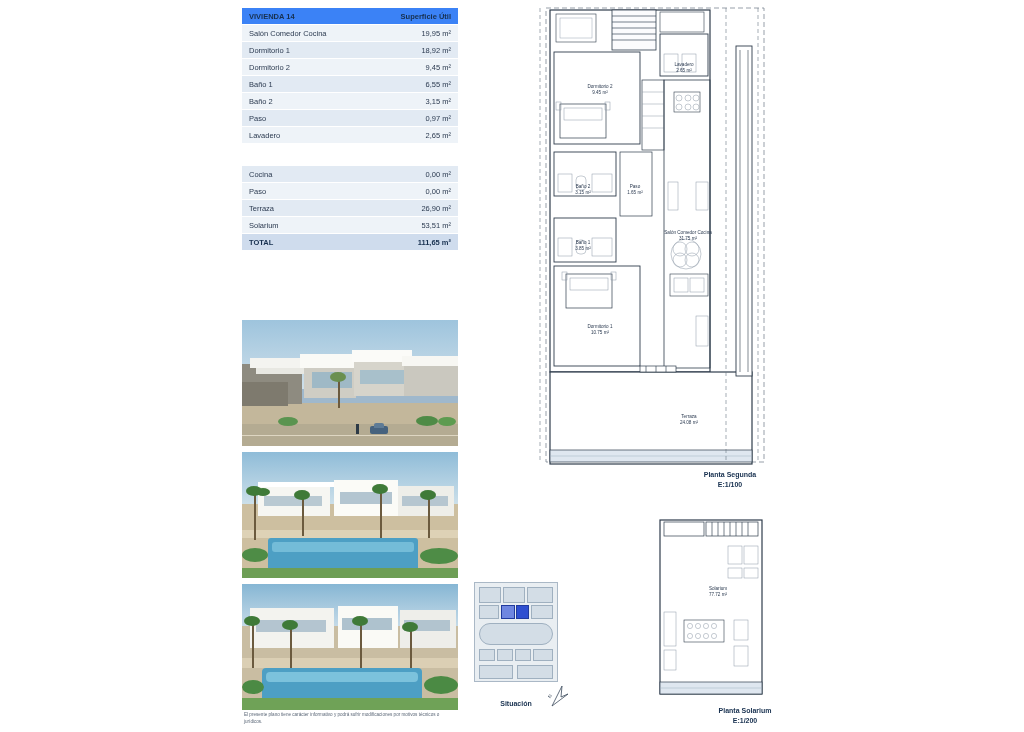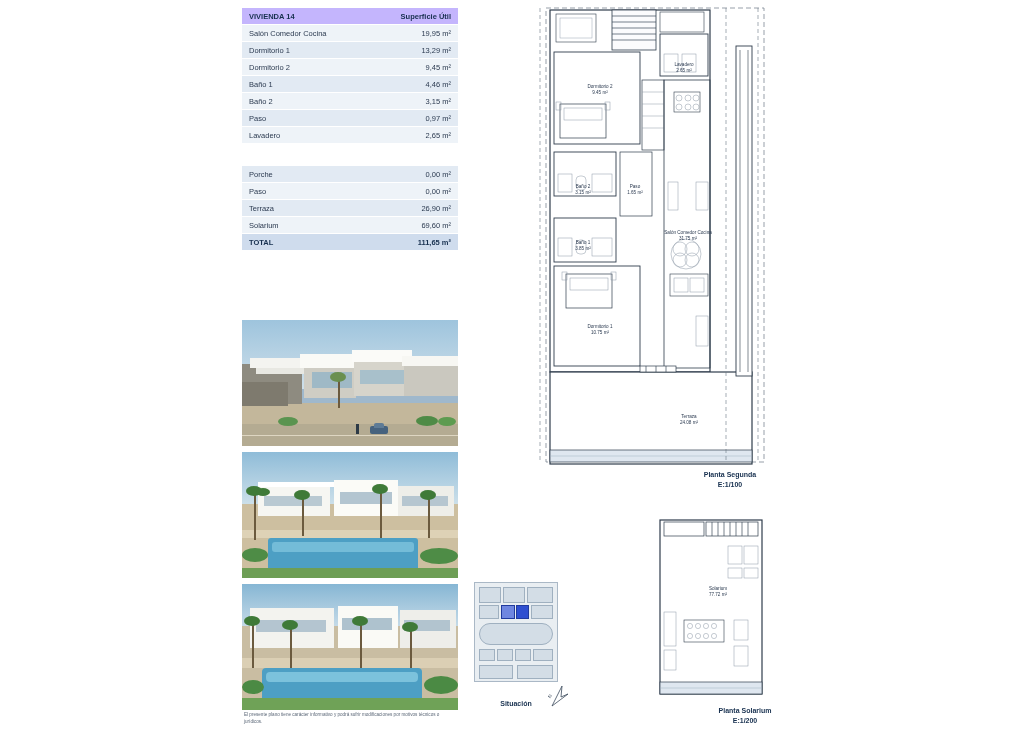"VIVIENDA 14" .trow.head { background: #c4b5fd -> #3b82f6 }
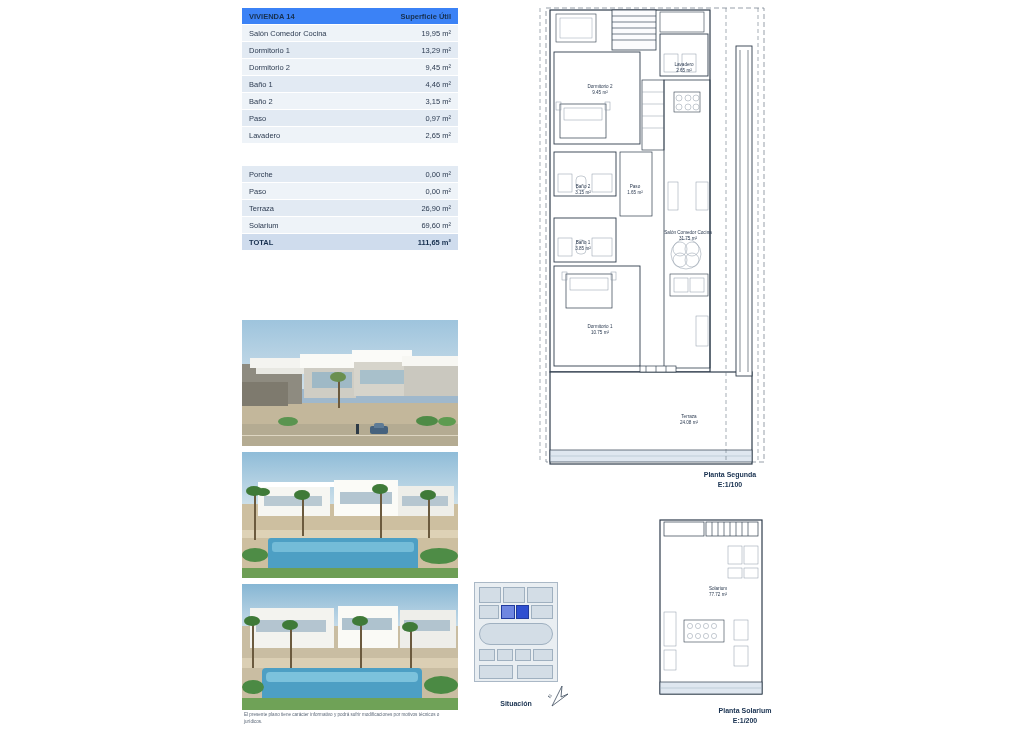"13,29 m²" span.val { text: 13,29 -> 18,92 }
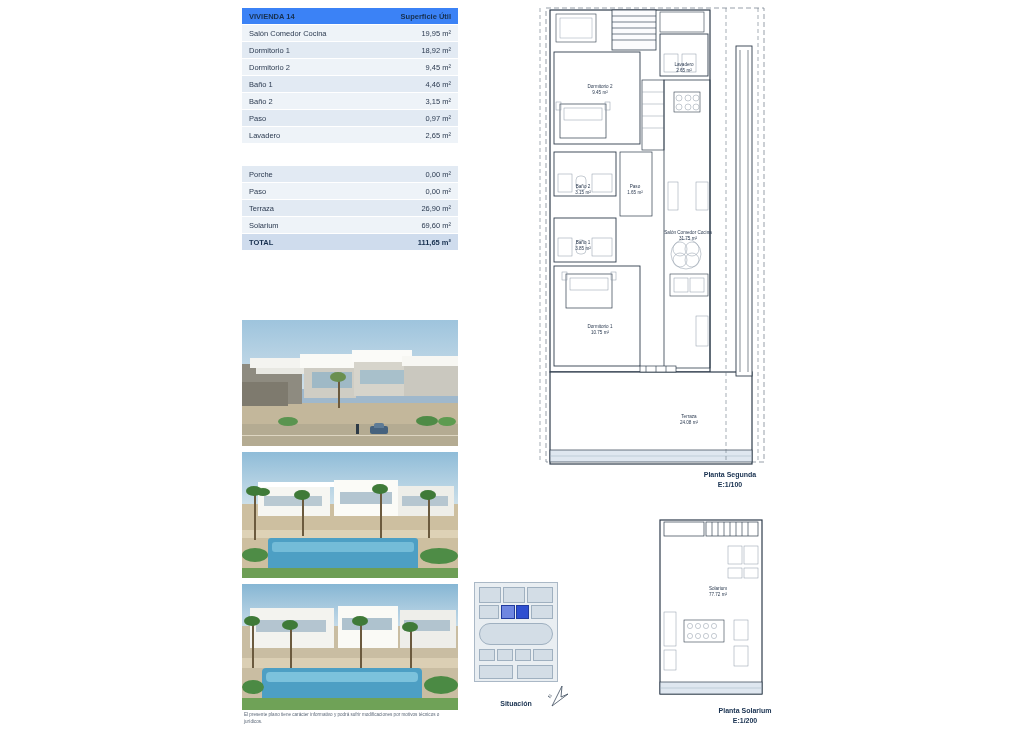"4,46 m²" span.val { text: 4,46 -> 6,55 }
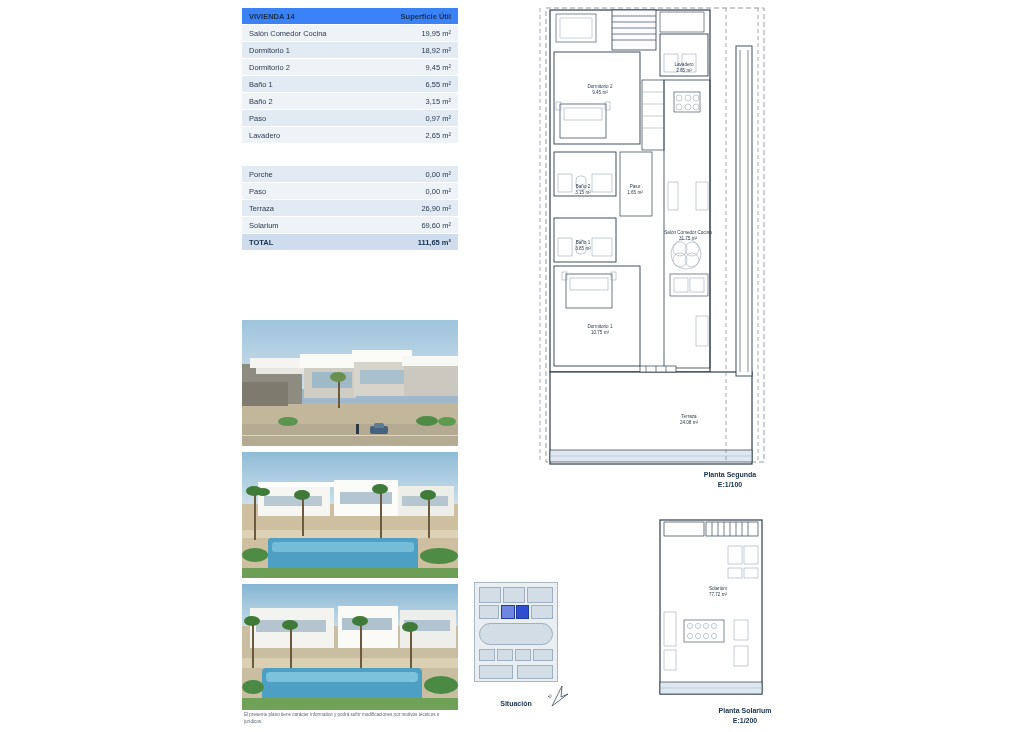"Porche" span.lbl { text: Porche -> Cocina }
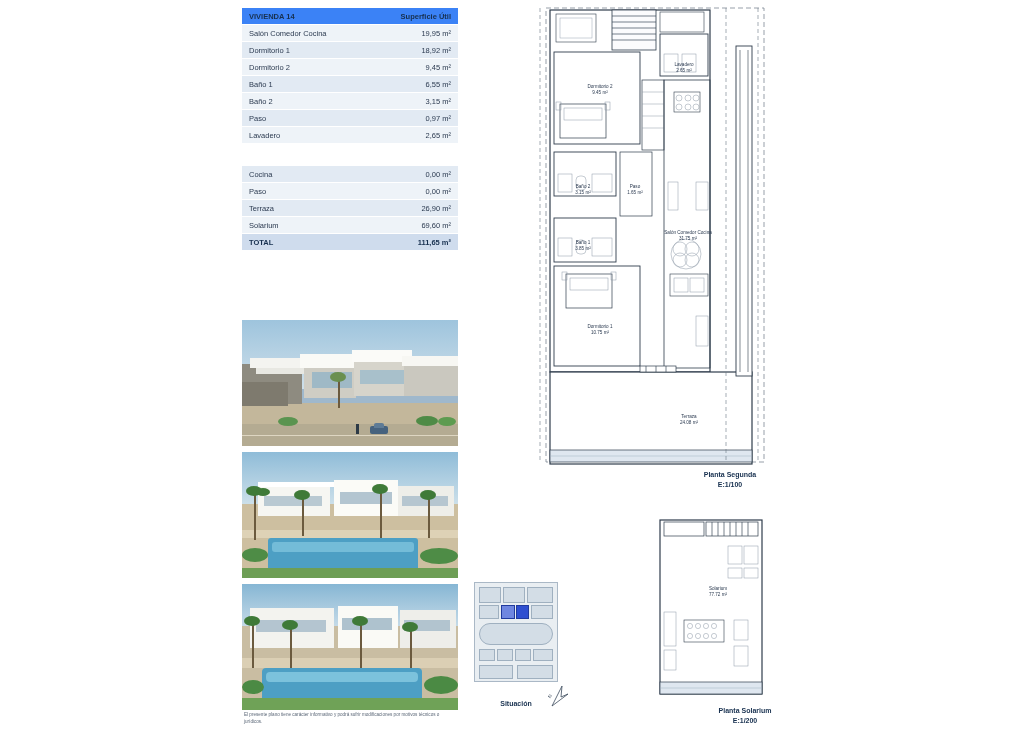"69,60 m²" span.val { text: 69,60 -> 53,51 }
